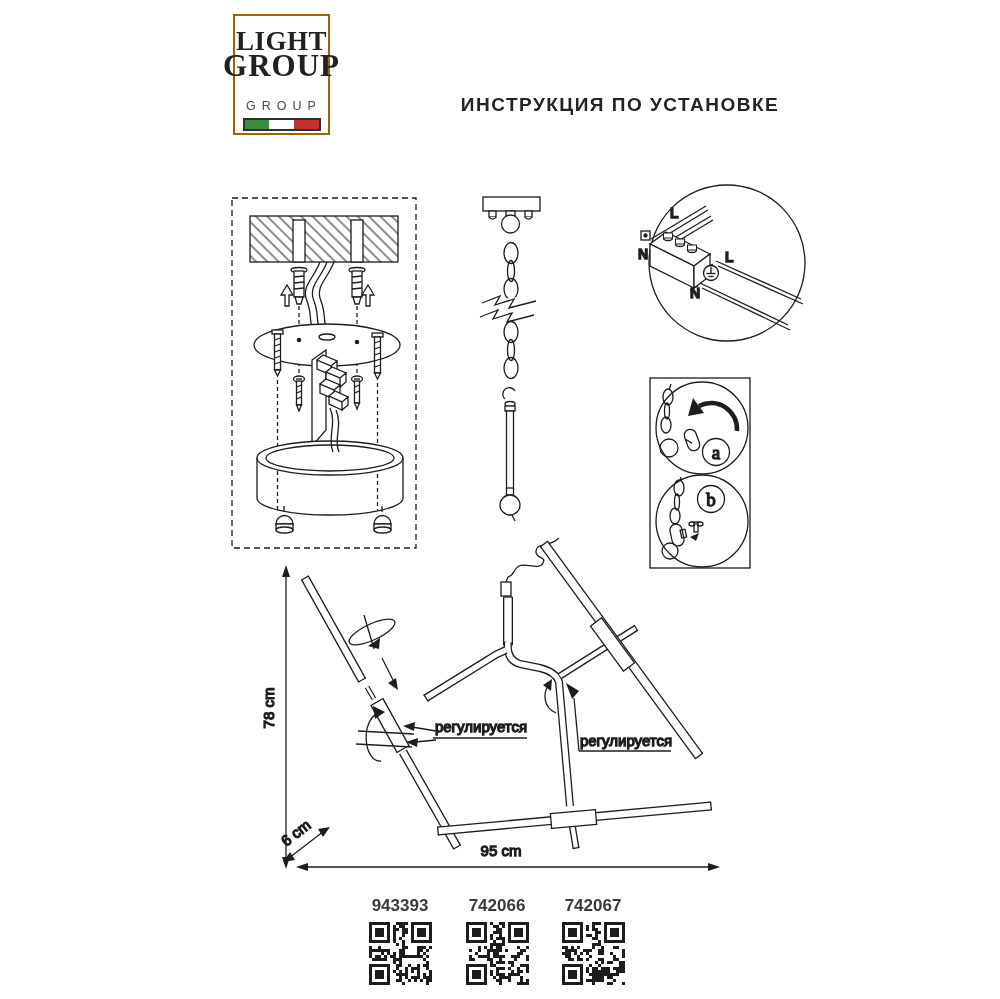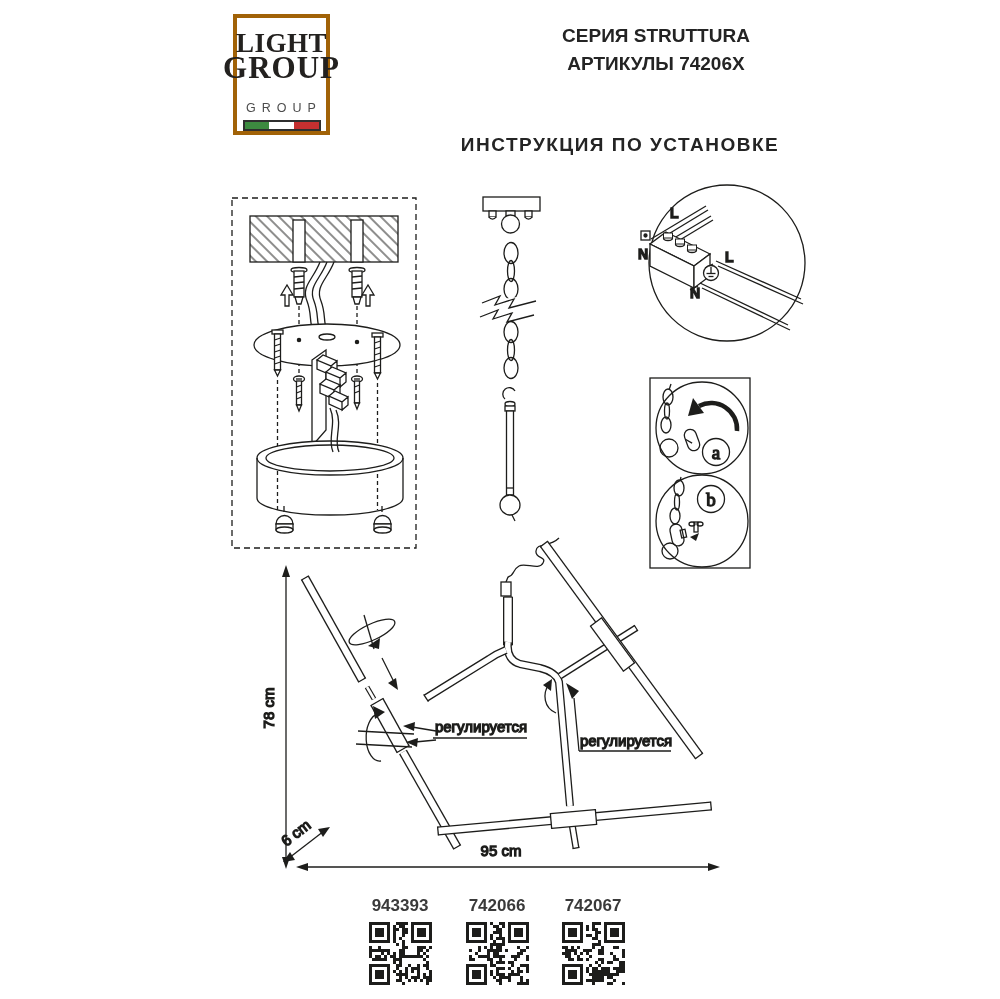"LIGHT" .logo-box { border: 4px solid #a16207 -> 2px solid #a16207 }
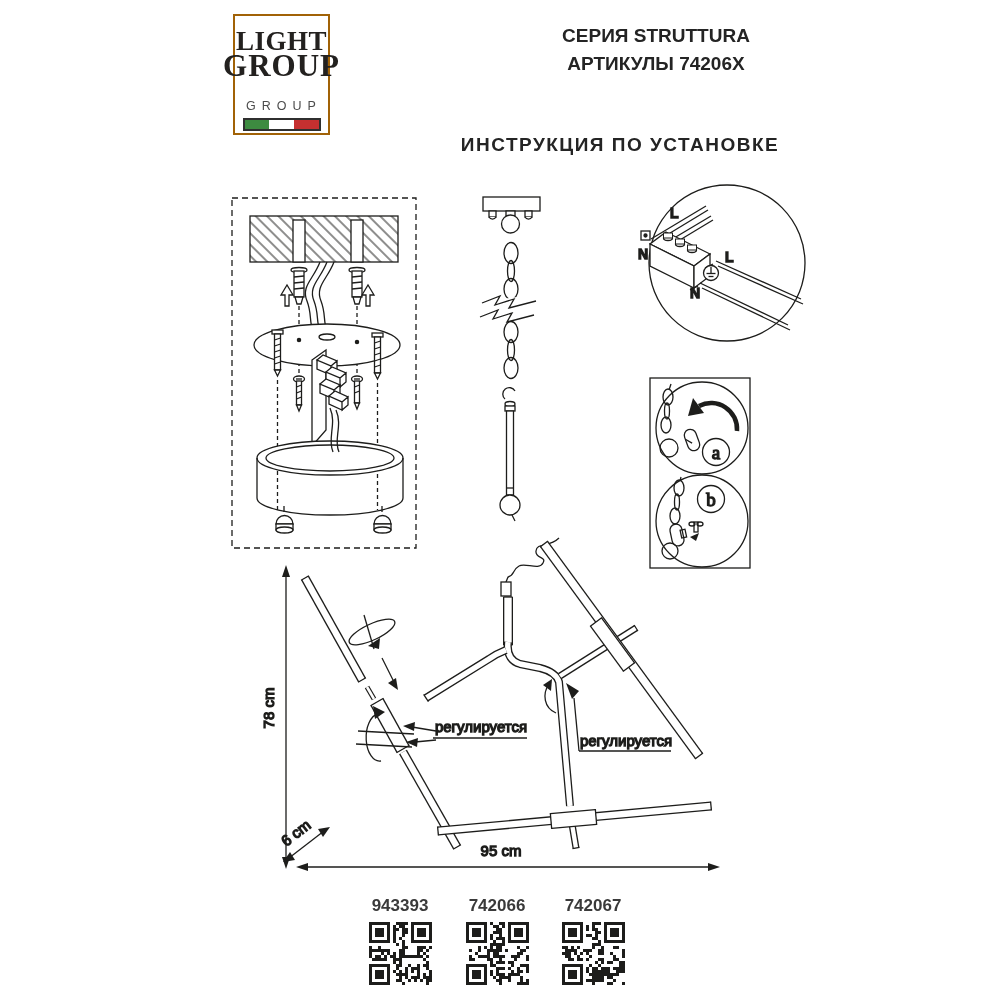"СЕРИЯ STRUTTURA" div.abs { html: <div> <div>СЕРИЯ STRUTTURA</div> <div>АРТИКУЛЫ 74206X</div> </div> -> none }
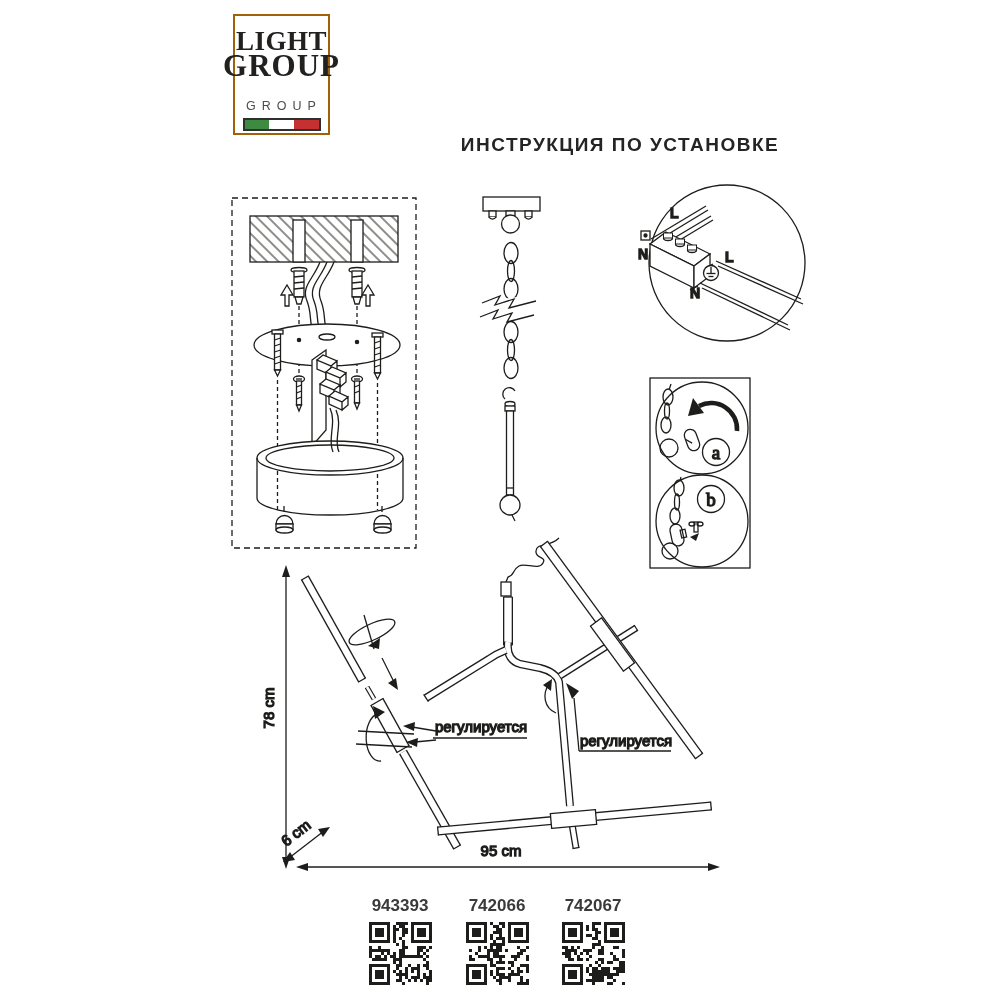"ИНСТРУКЦИЯ ПО УСТАНОВКЕ" .instr-block { margin-top: 40px -> none }
